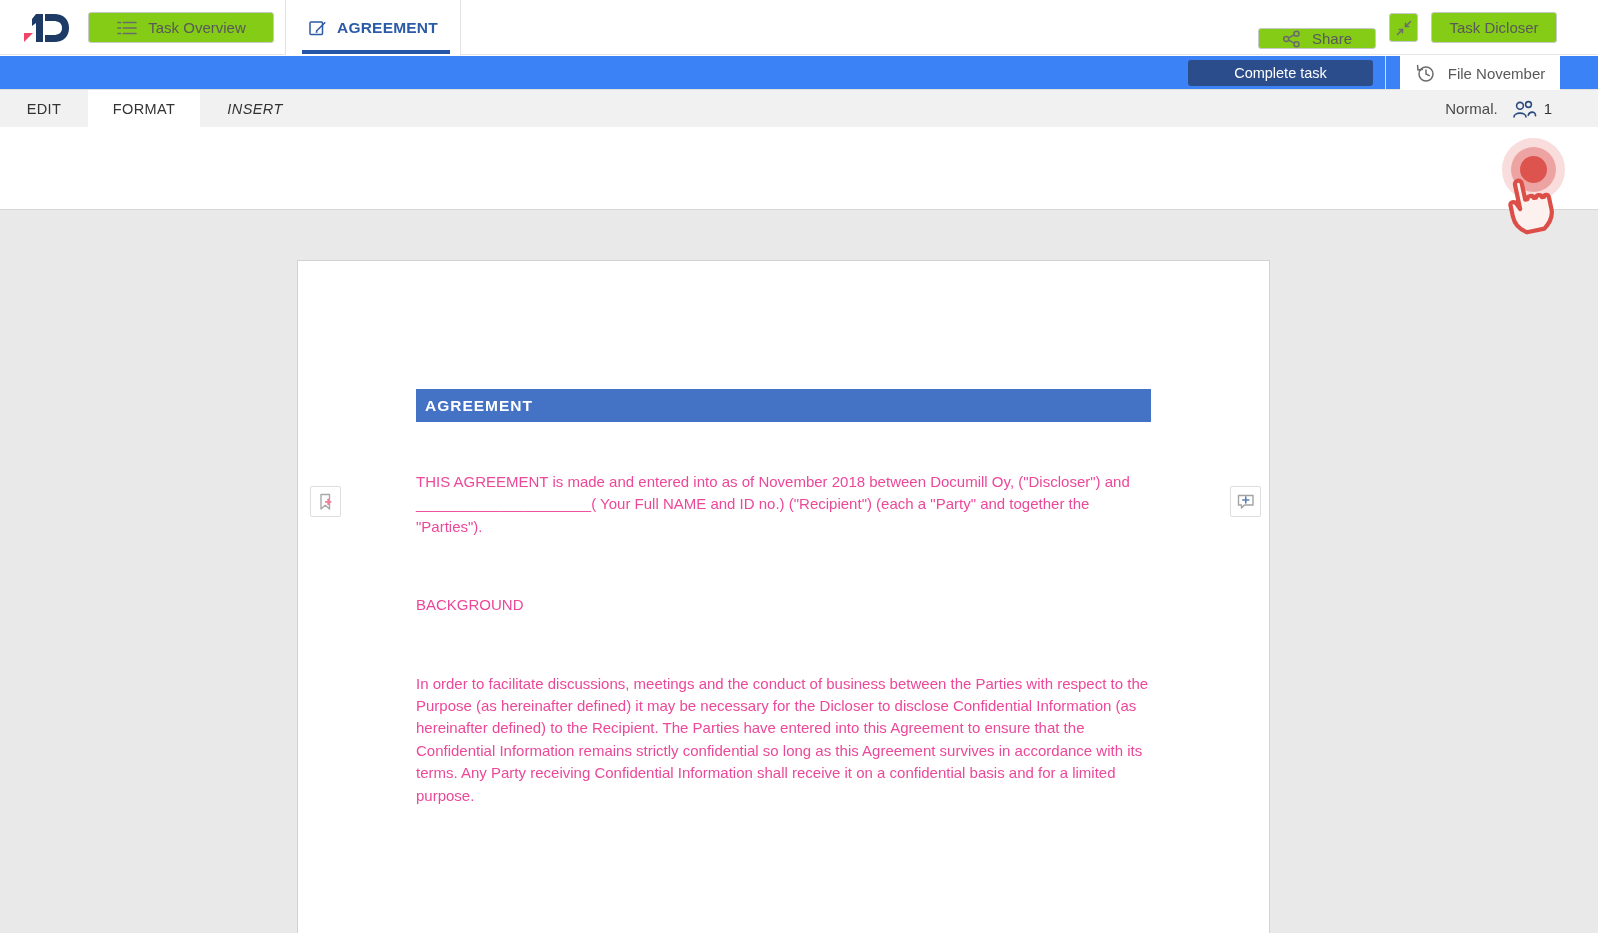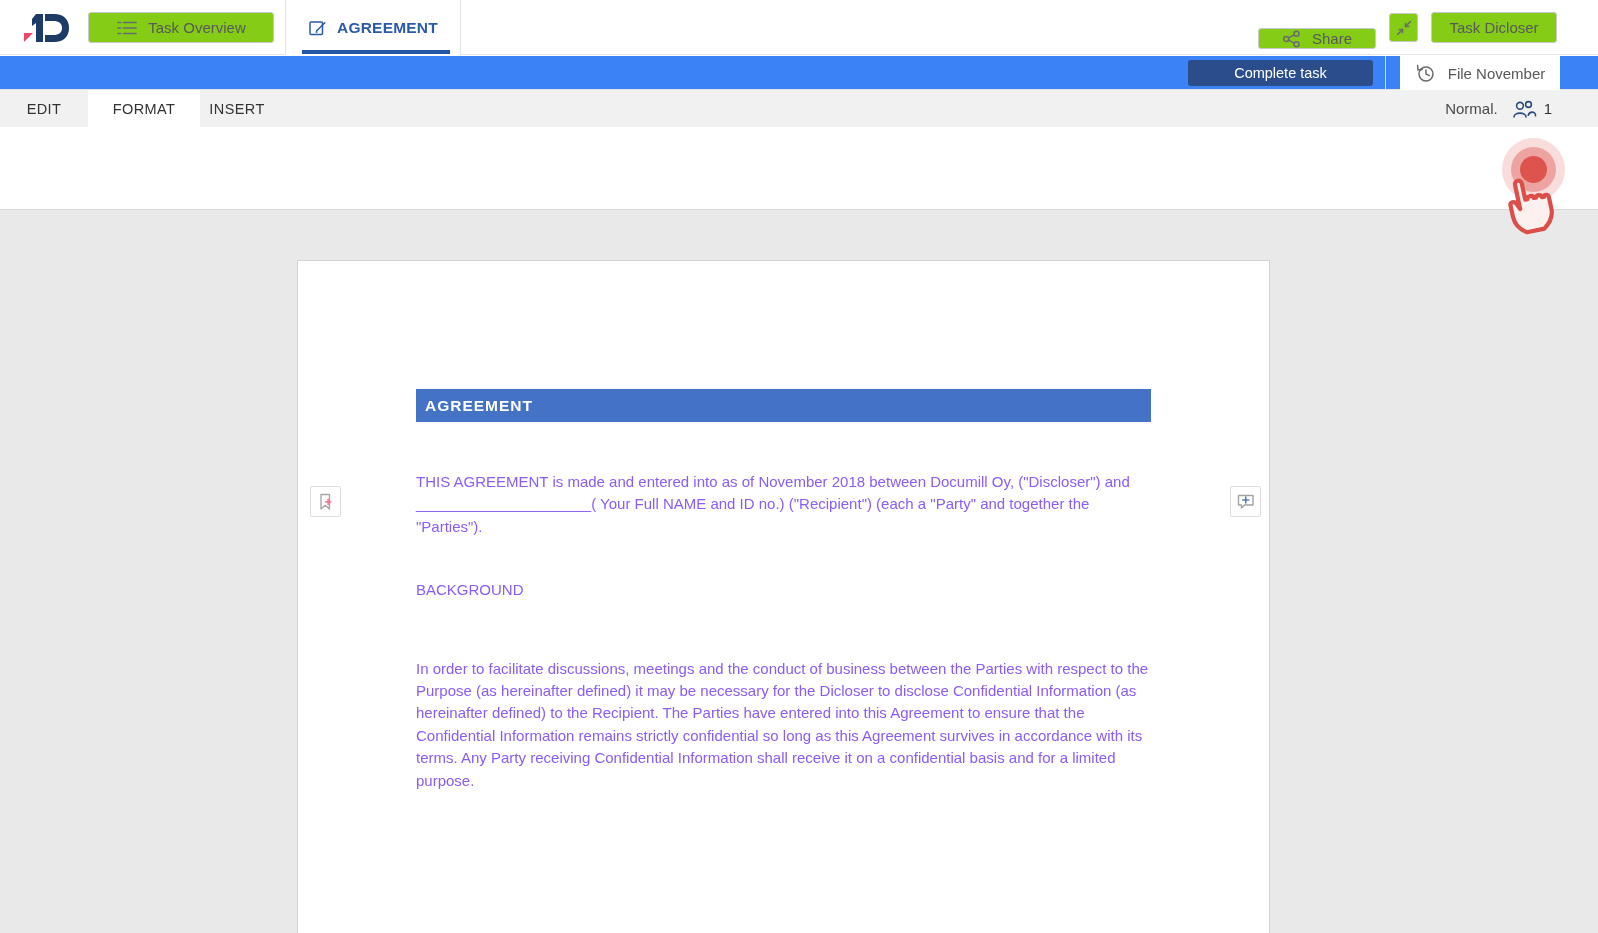"INSERT" .menu-tab.t2 { font-style: none -> italic; left: 182px -> 200px }
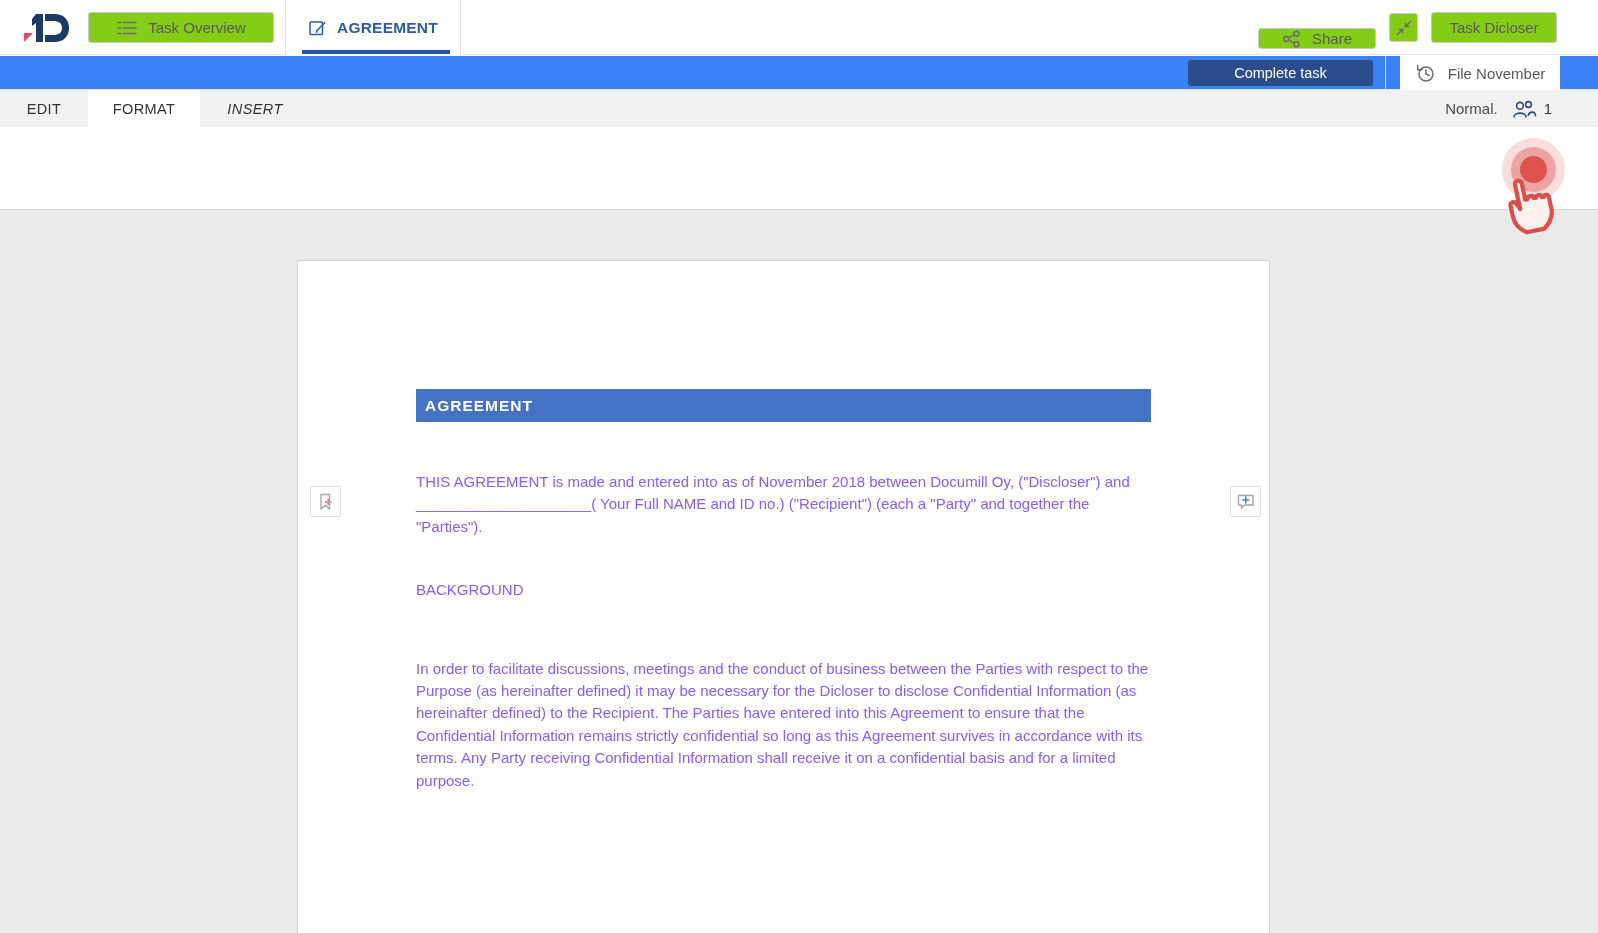"THIS AGREEMENT is made and" .doc-p { color: #8b5cf6 -> #ec4899 }
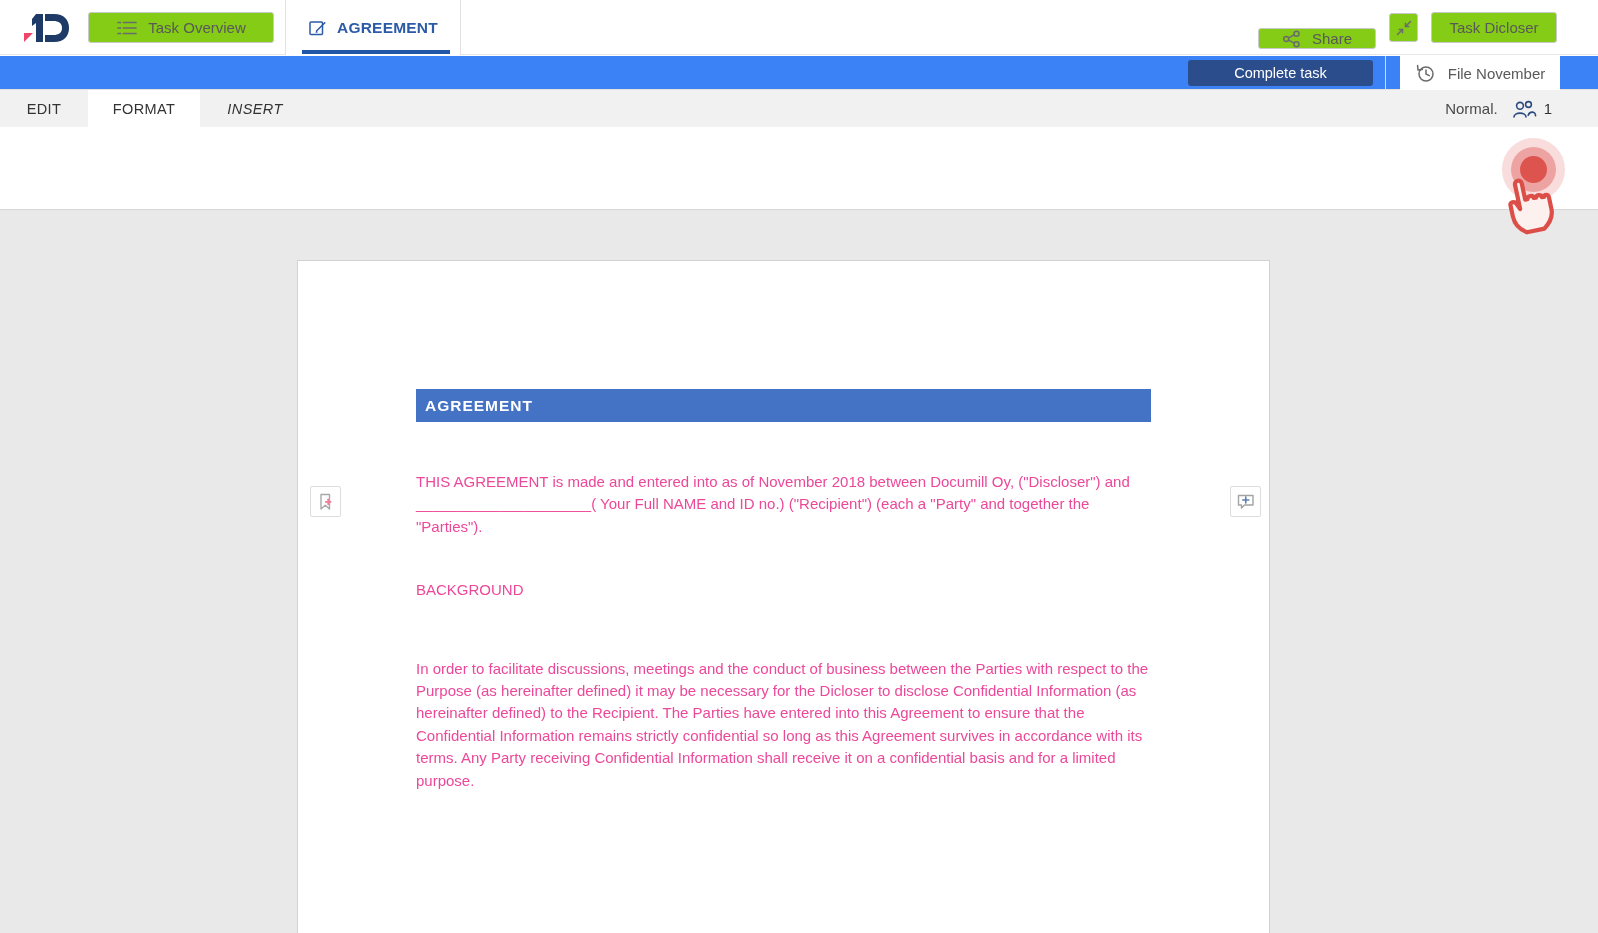"BACKGROUND" .p-bg { margin-top: 41px -> 56px }
